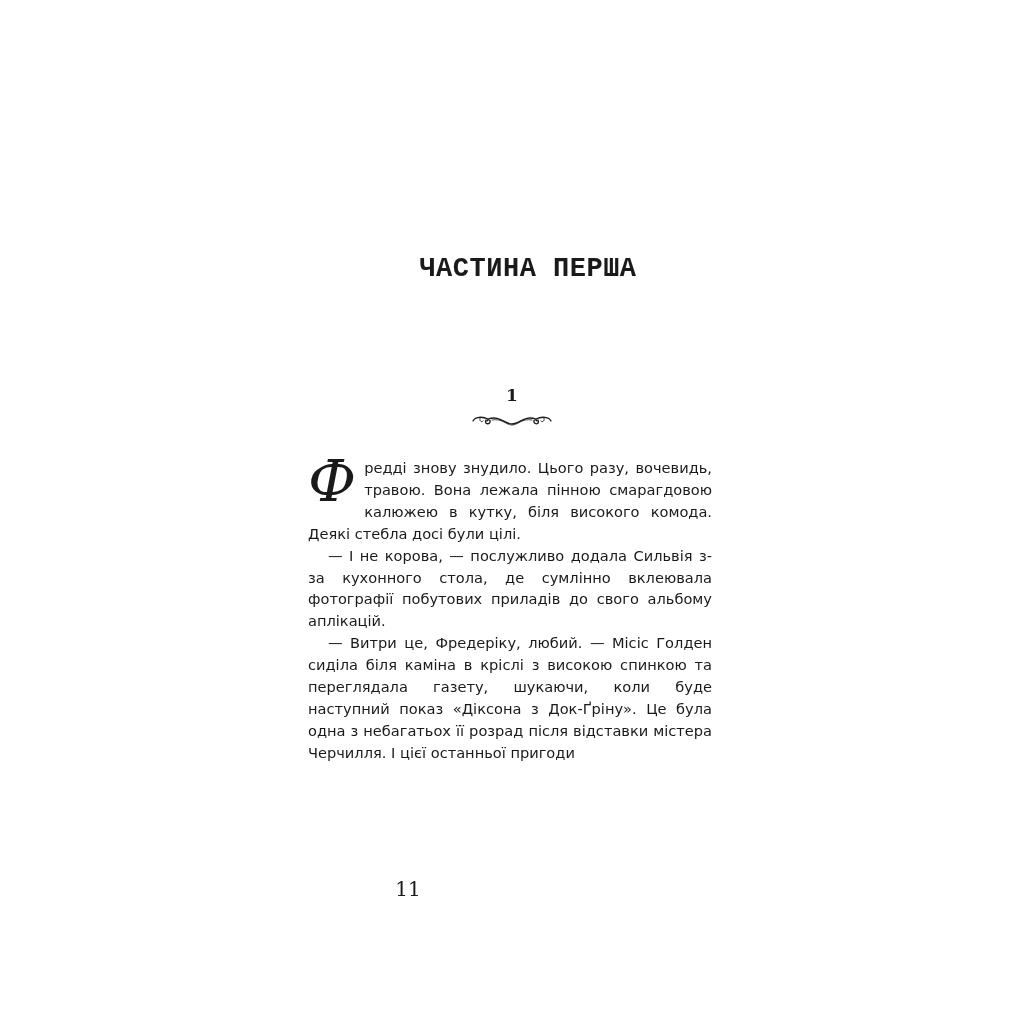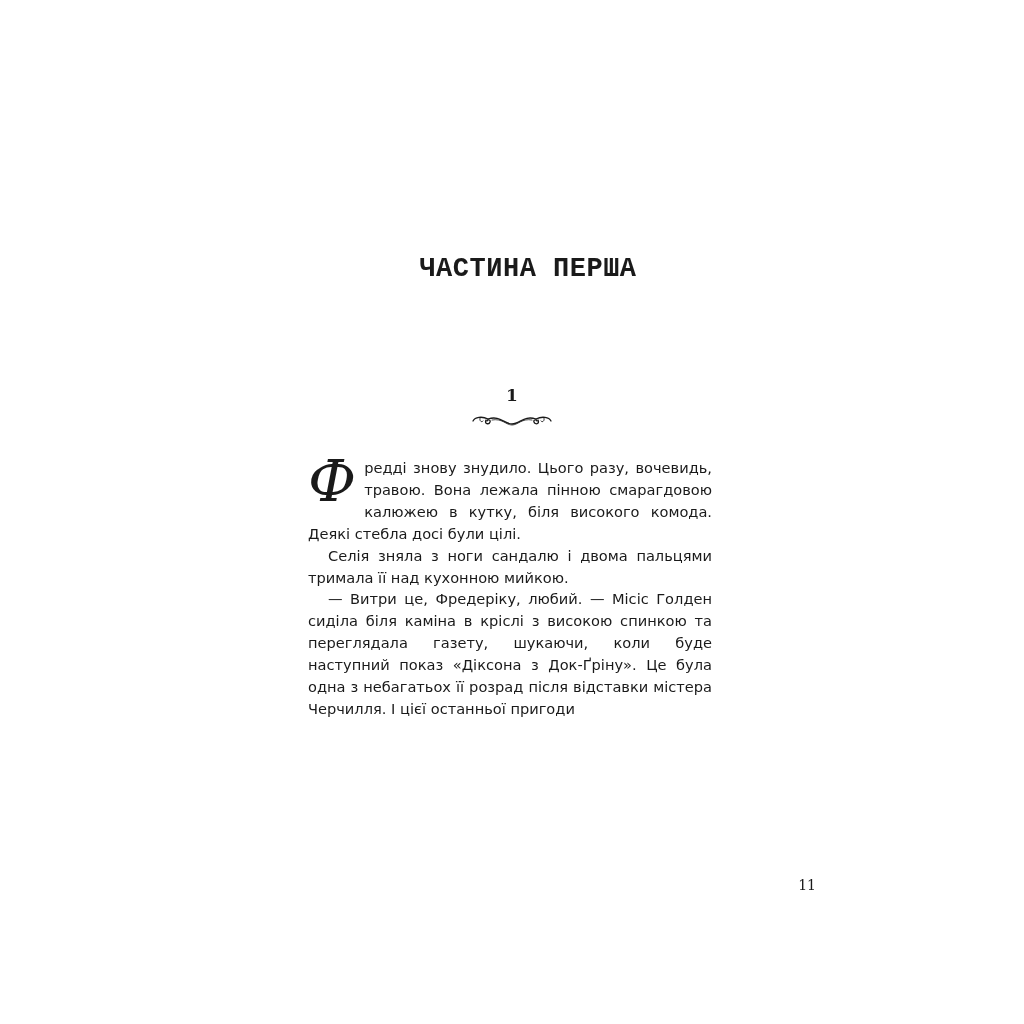"— І не корова, —" p.para { html: none -> <p><span>— І не корова, — послужливо додала Сильвія з-за кухонного стола, де сумлінно вклеювала фотографії побутових приладів до свого альбому аплікацій.</span></p> }
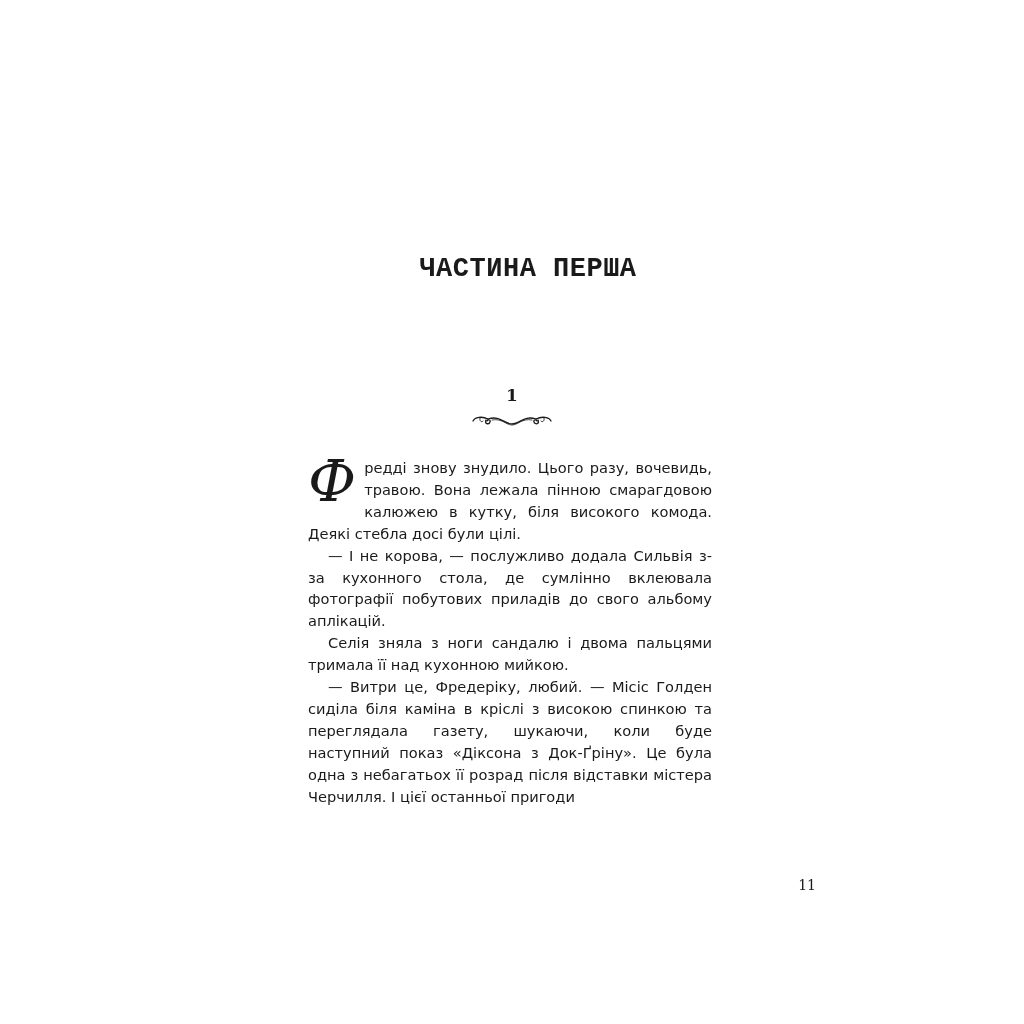"Селія зняла з ноги сандалю" p.para { html: <p><span>Селія зняла з ноги сандалю і двома пальцями тримала її над кухонною мийкою.</span></p> -> none }
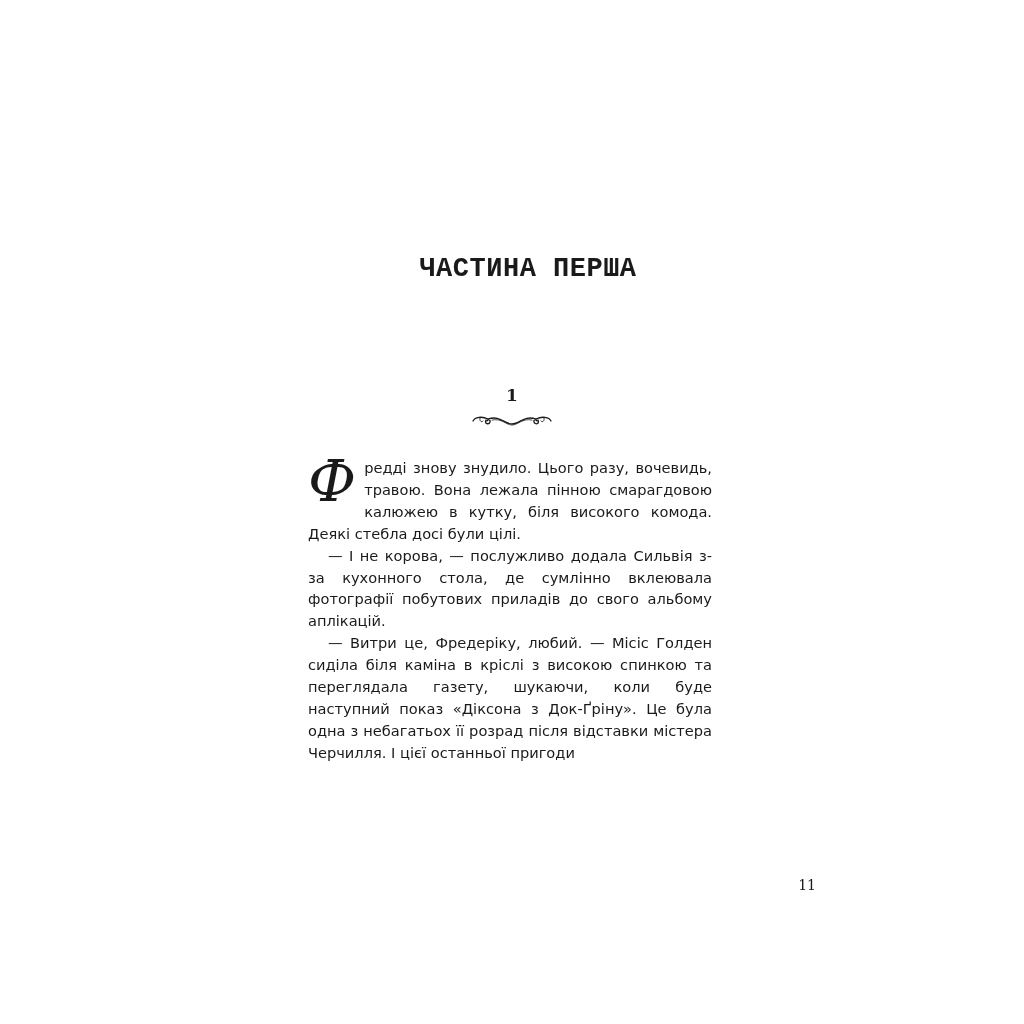"11" .page-number { font-size: 14px -> 20px; text-align: right -> center }
